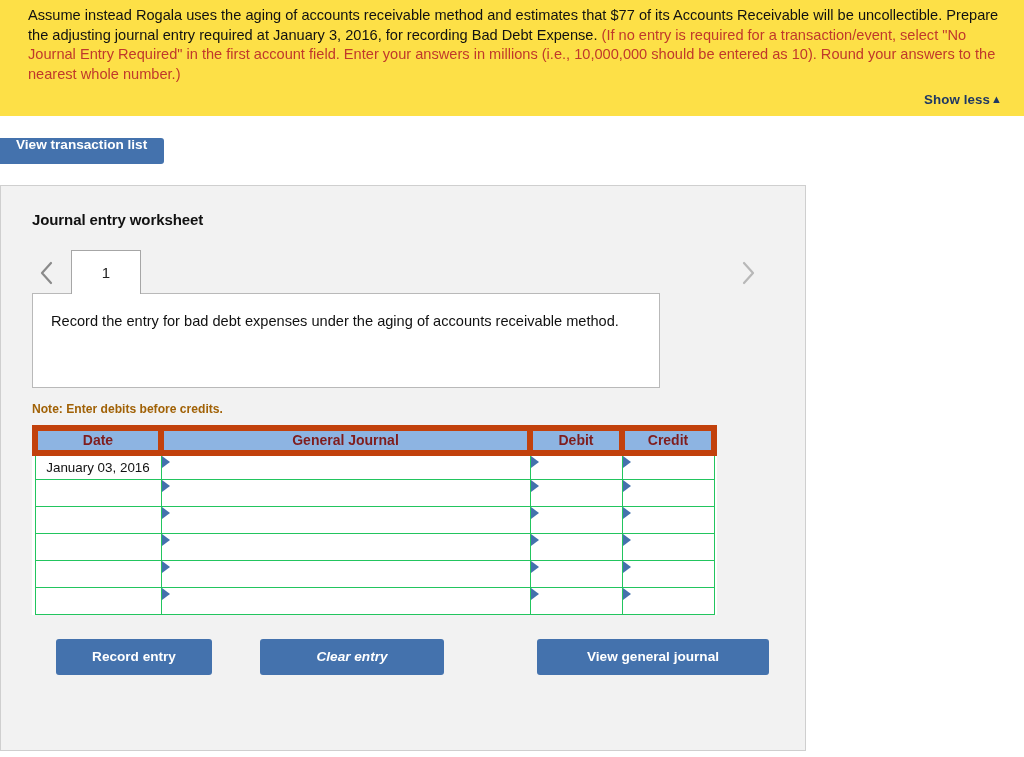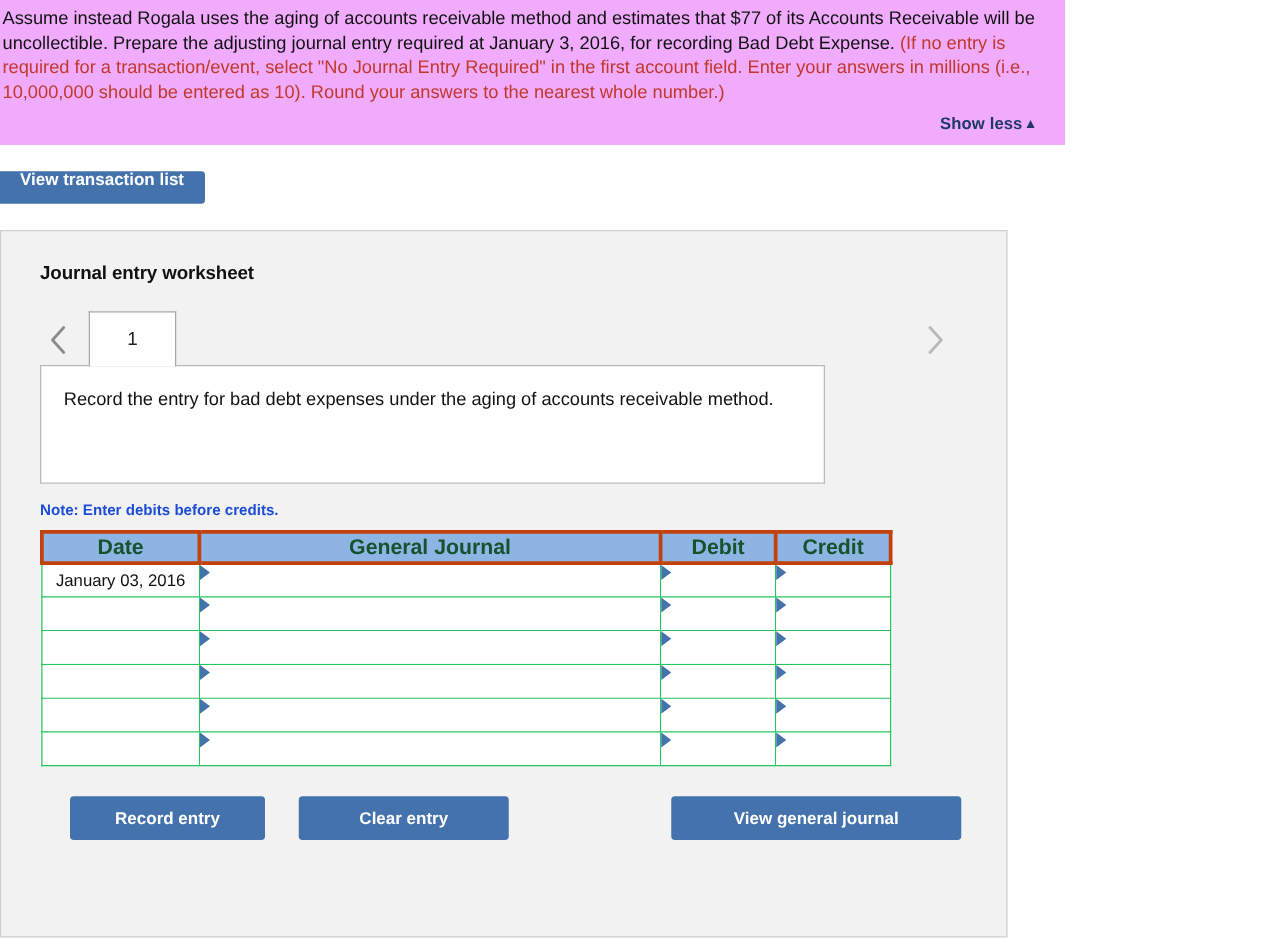"Assume instead Rogala uses the" .banner { background: #f0abfc -> #fde047; padding: 6px 10px 4px 2px -> 6px 10px 4px 28px; width: 852px -> 1024px }
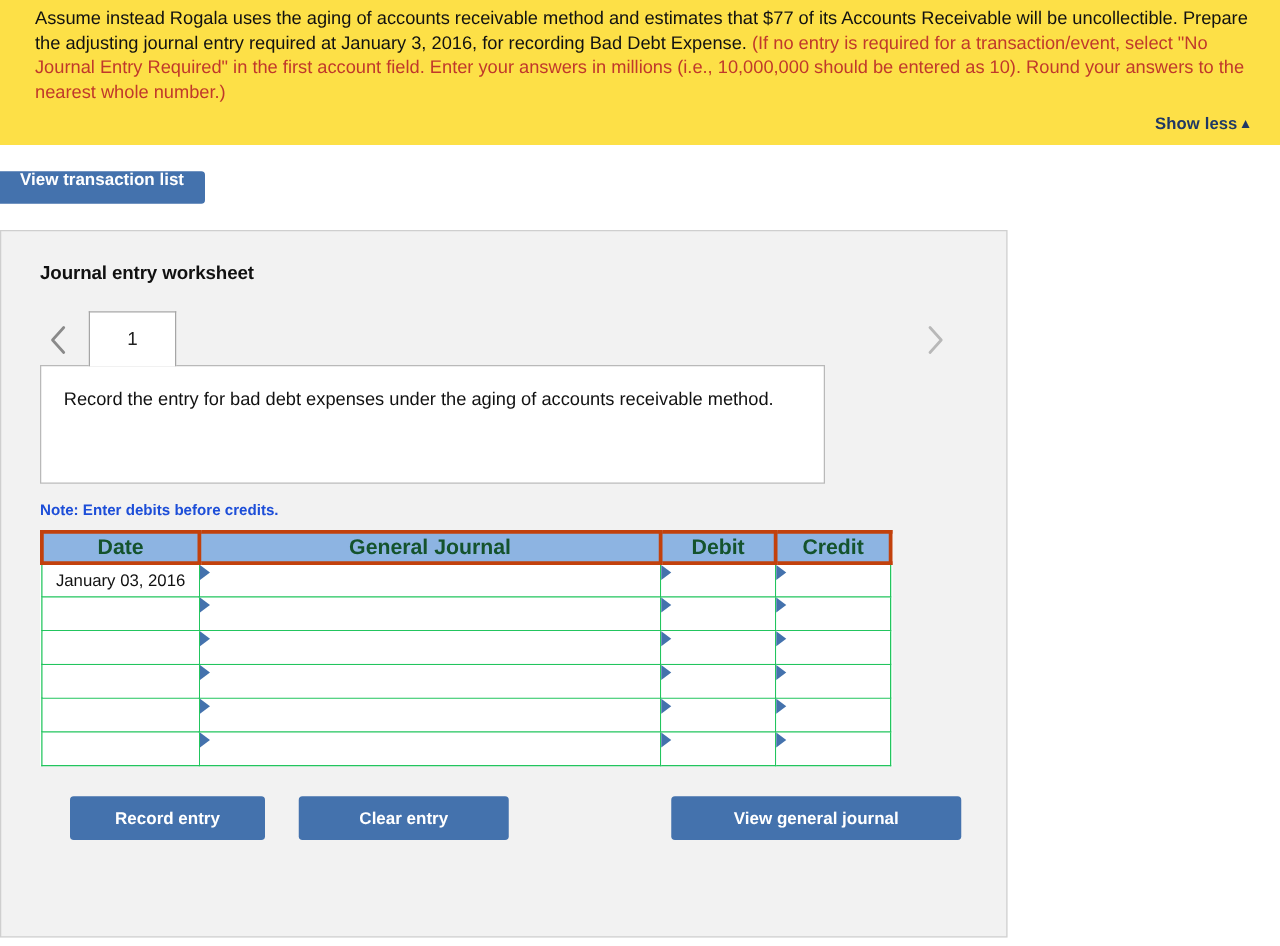"Note: Enter debits before credits." .note { color: #1d4ed8 -> #a16207 }
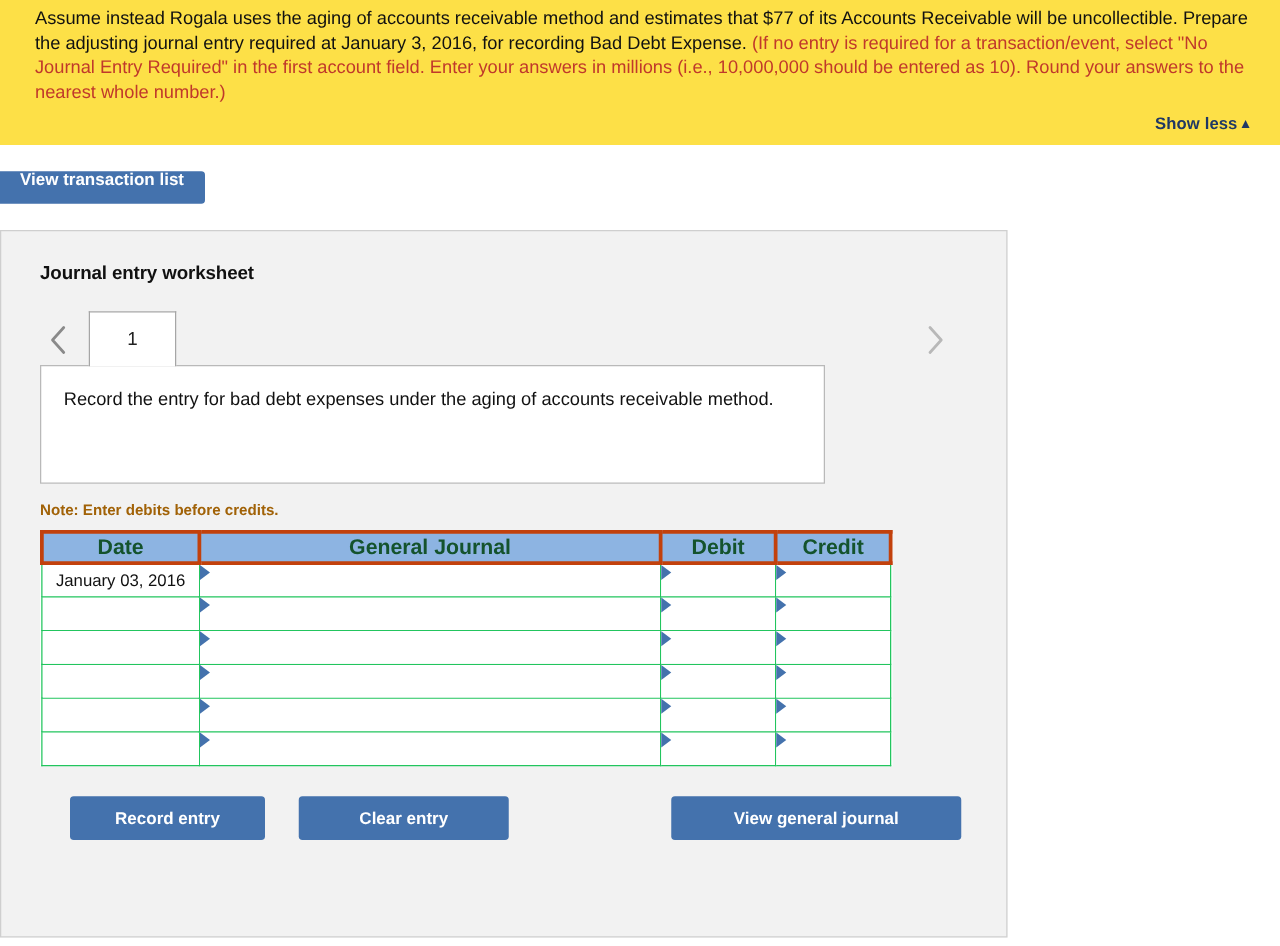"Date" table.journal th { border: 3px solid #c2410c -> 6px solid #c2410c; color: #14532d -> #7f1d1d; font-size: 17px -> 14px }
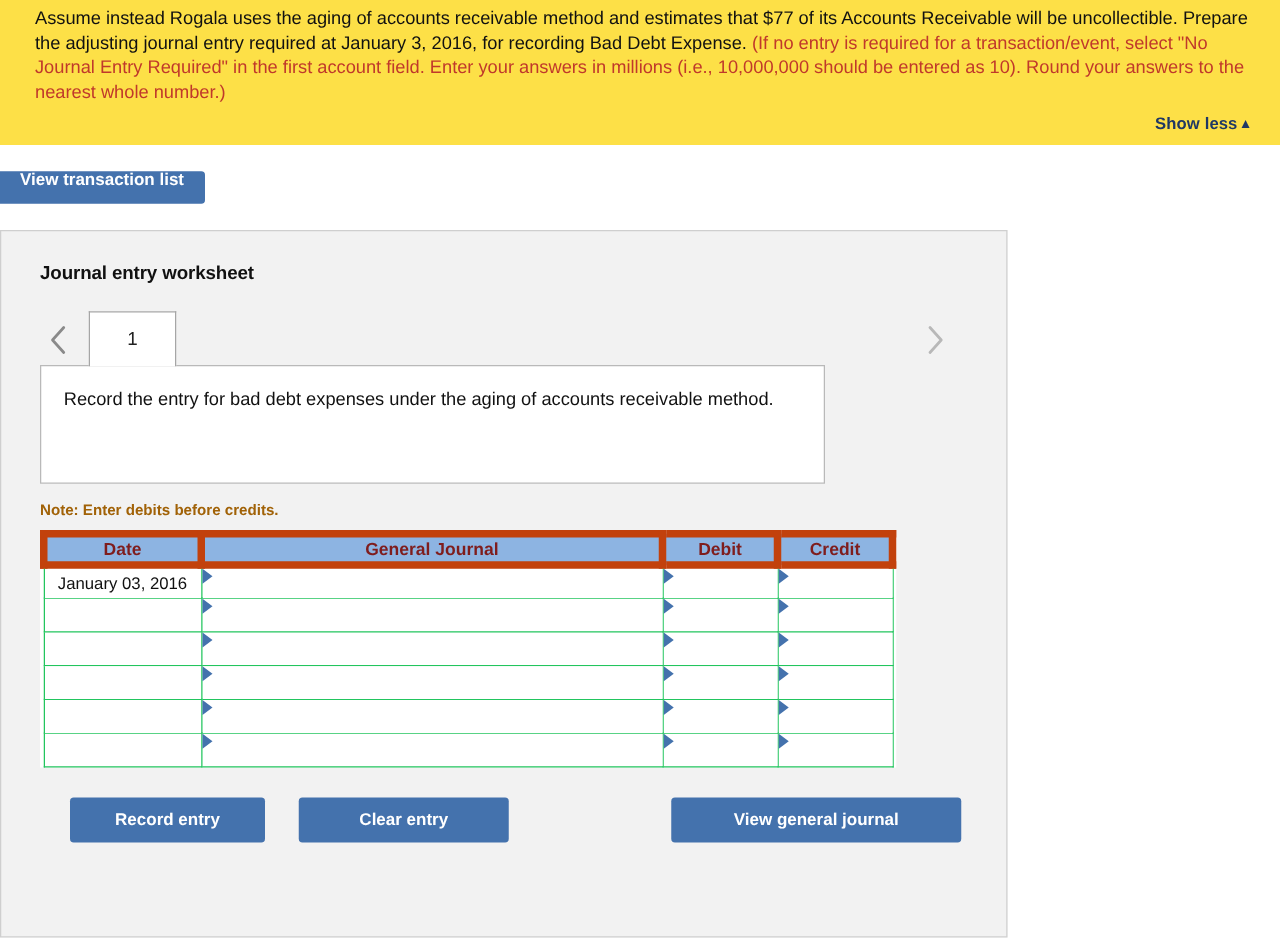"Clear entry" .btn-clear { font-style: none -> italic; margin-left: 27px -> 48px; width: 168px -> 184px }
